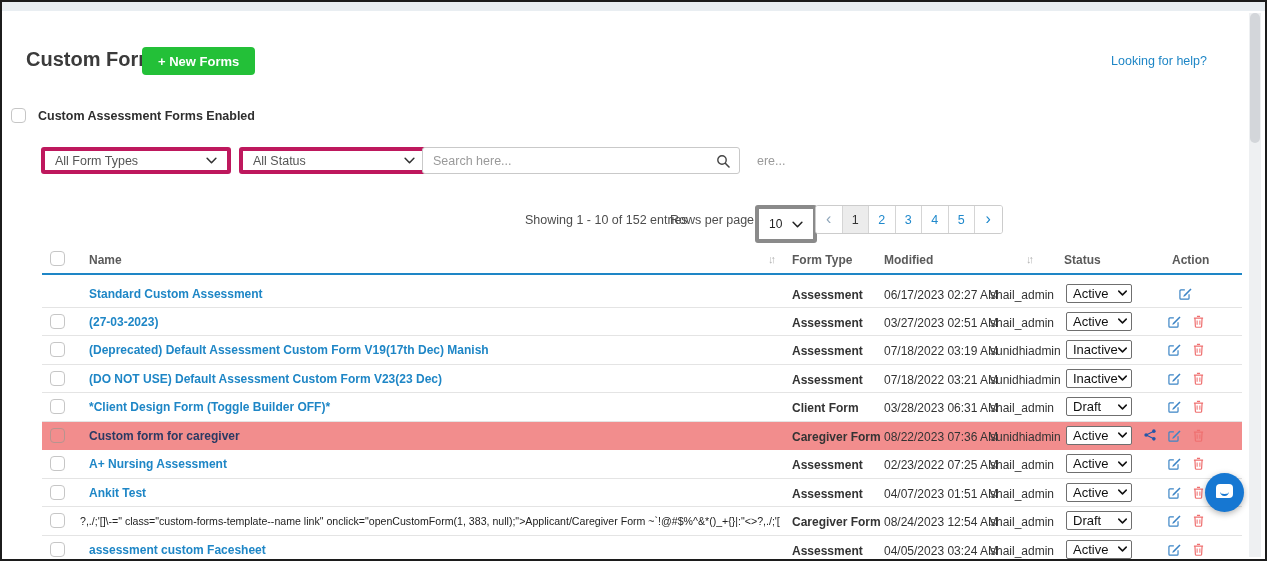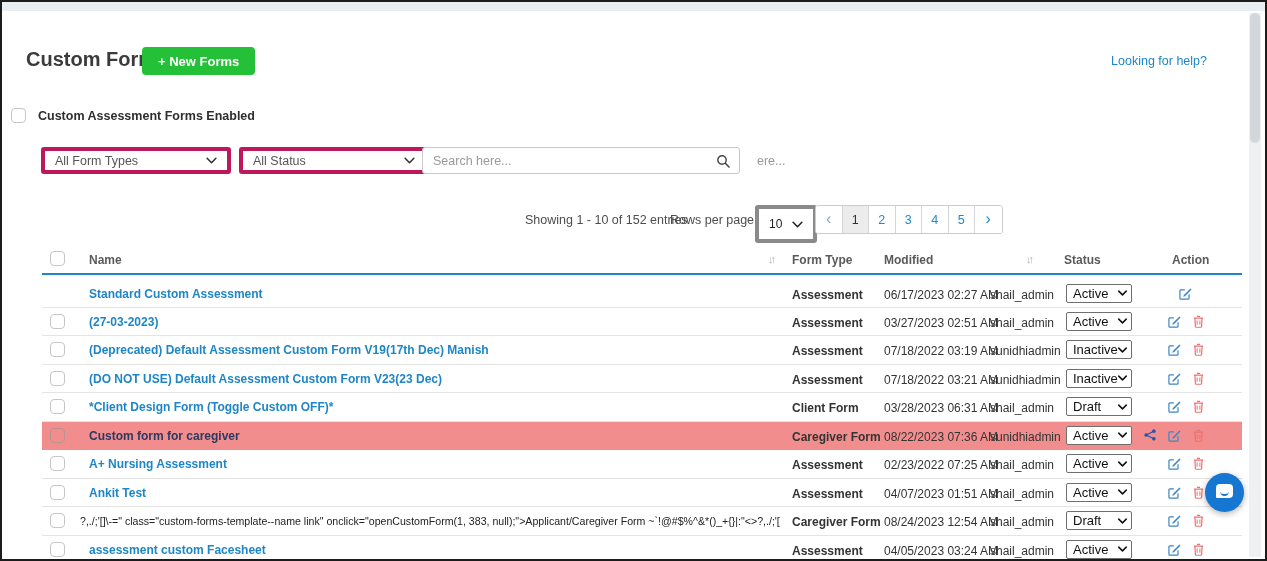"*Client Design Form (Toggle Custom" span.c-name { text: Custom -> Builder }
